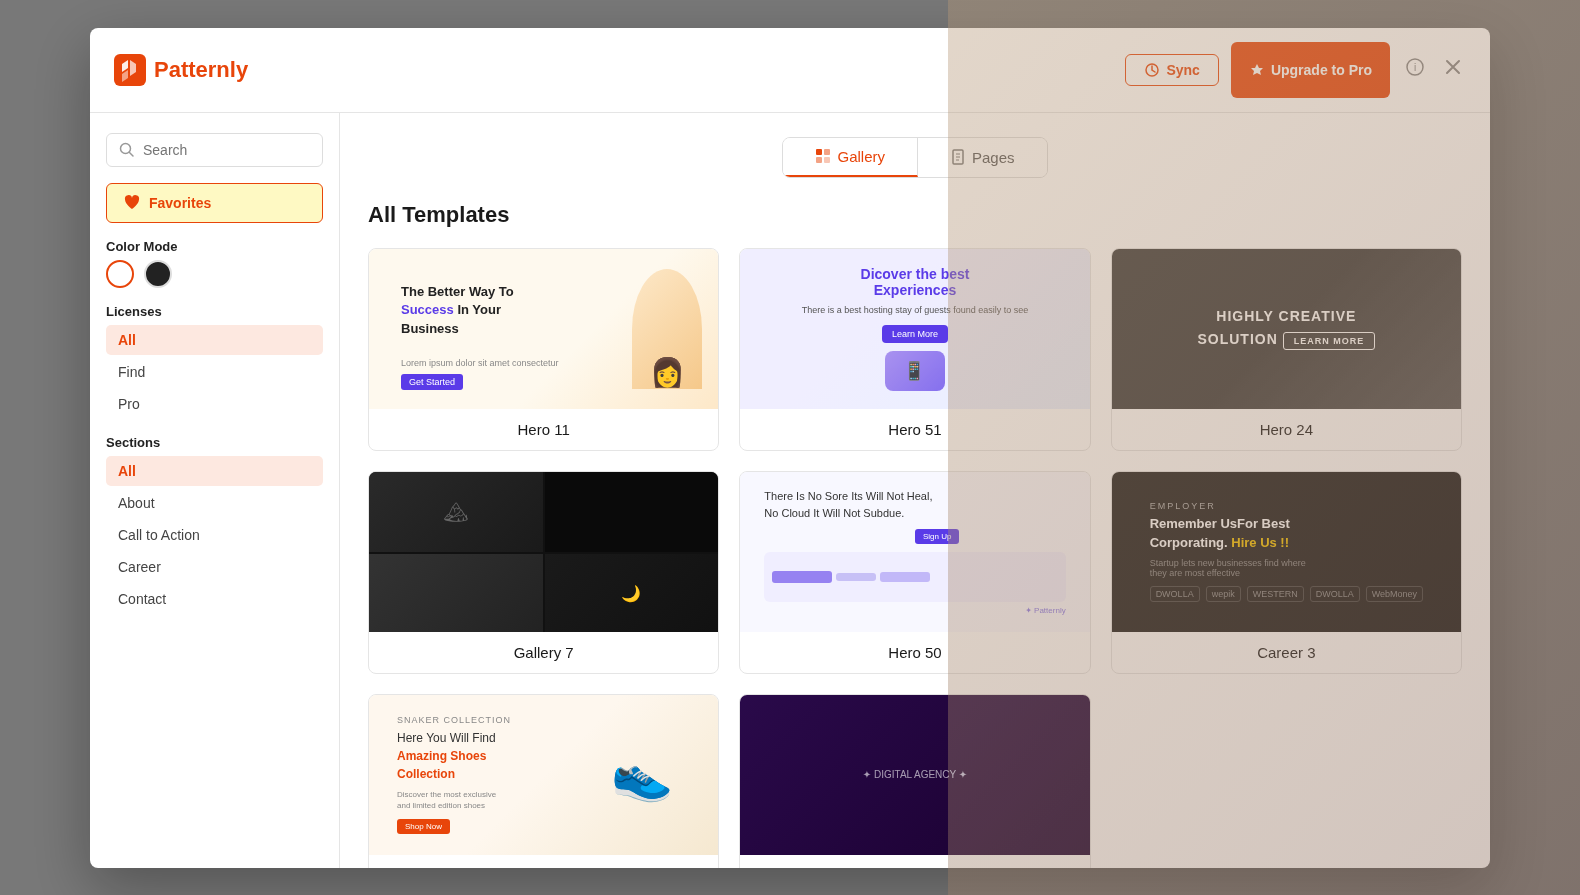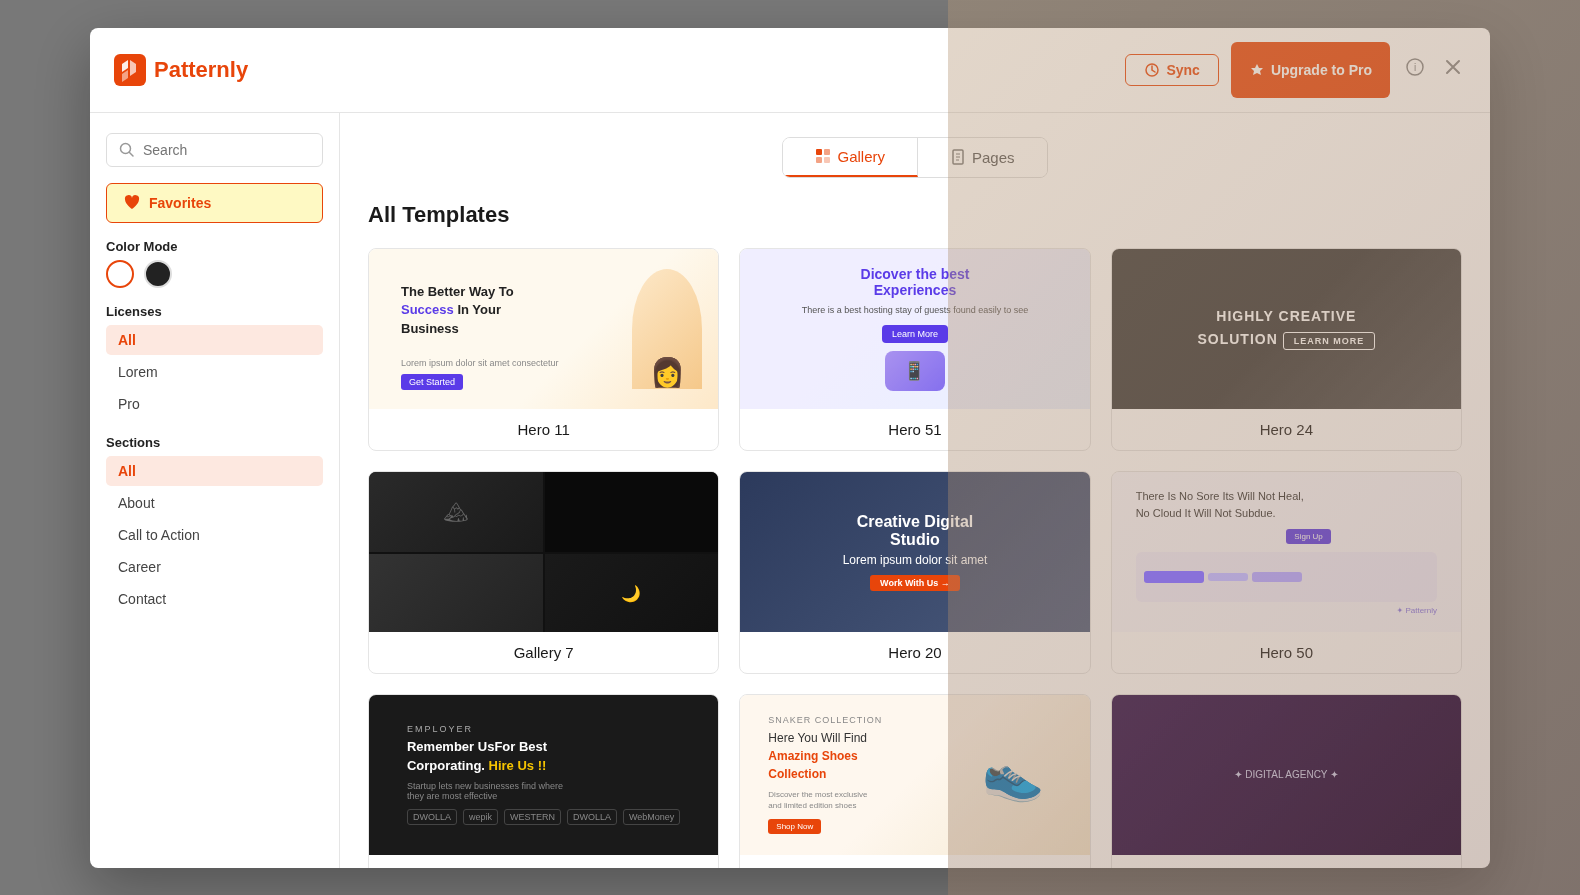"Lorem" button.filter-item { text: Lorem -> Find }
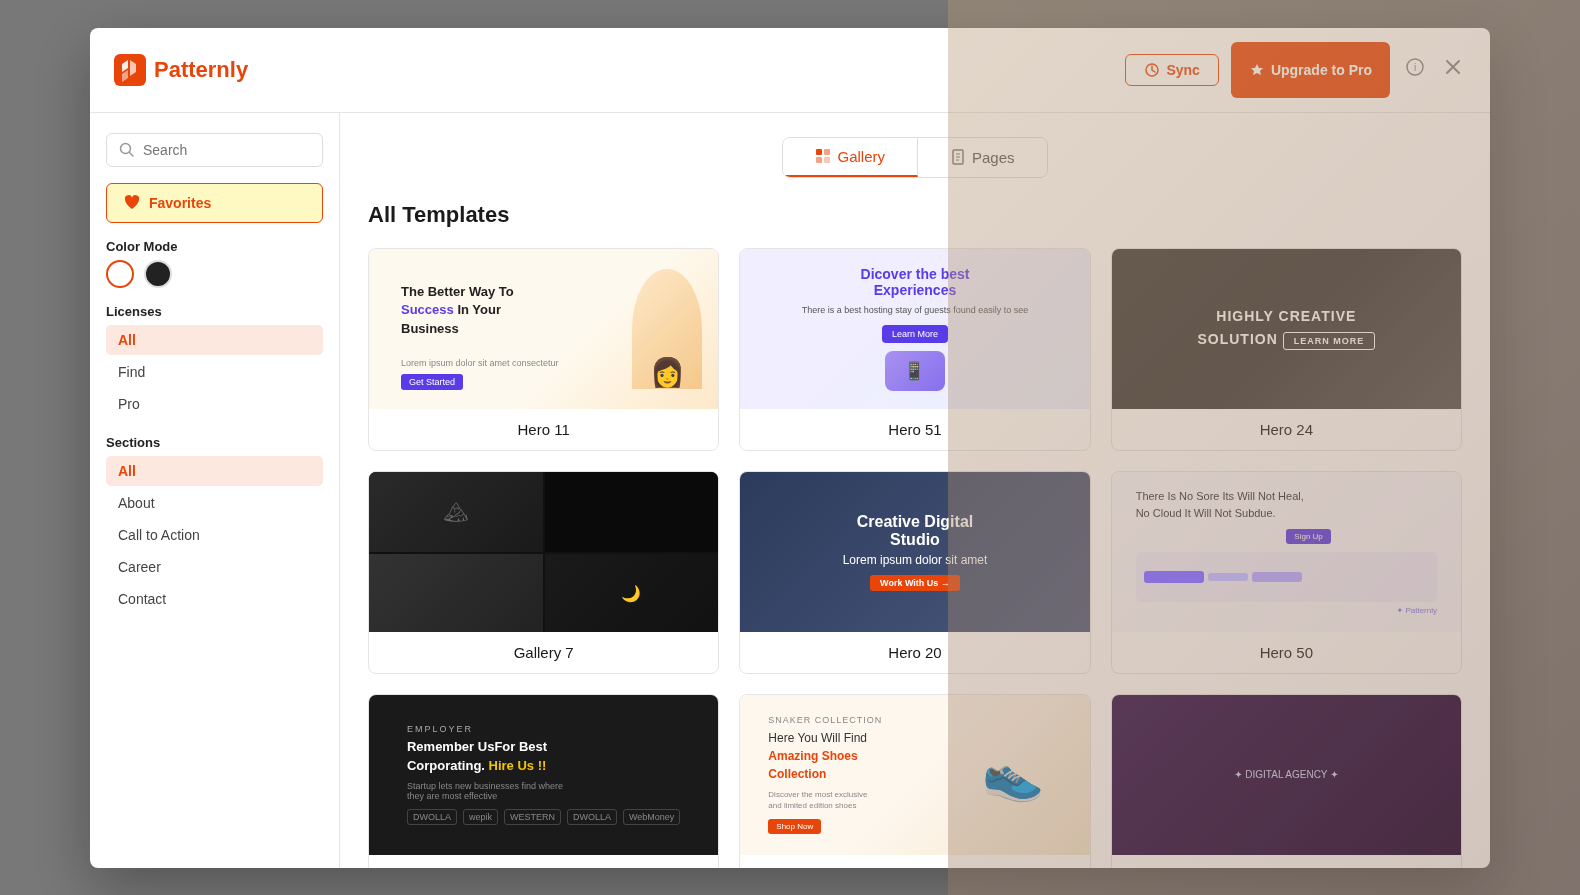"Creative Digital" div.template-card { html: <div> <div> <div> Creative Digital<br>Studio <div>Lorem ipsum dolor sit amet</div> <div>Work With Us →</div> </div> </div> <div>Hero 20</div> </div> -> none }
